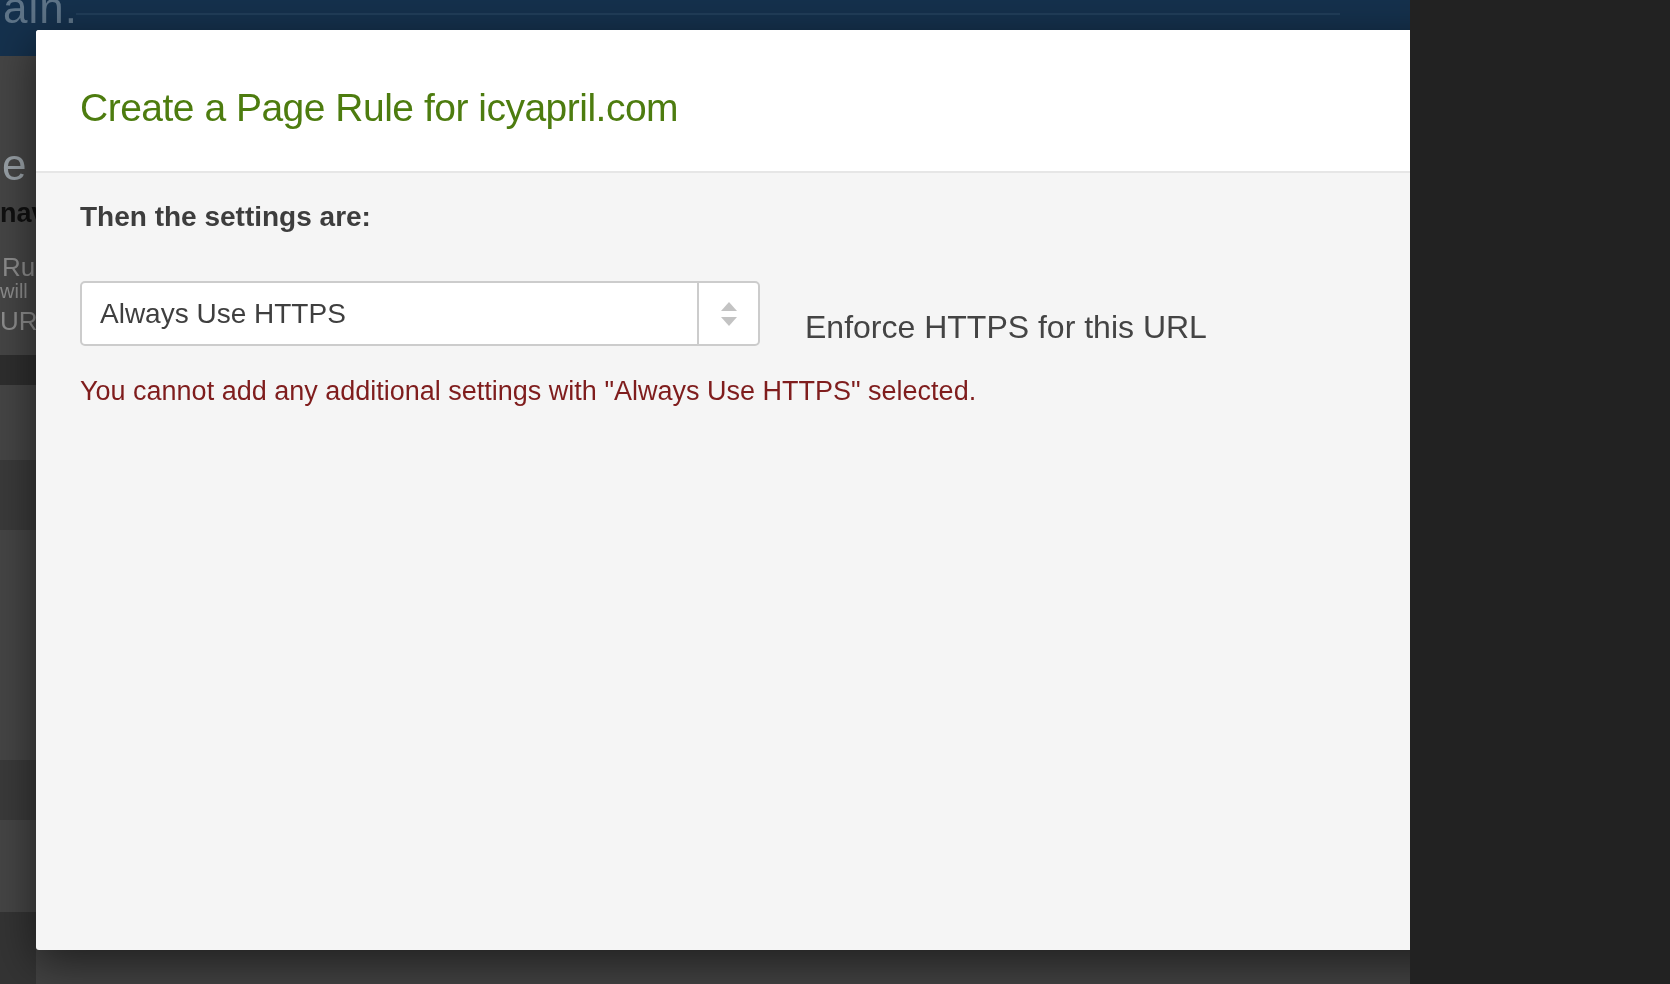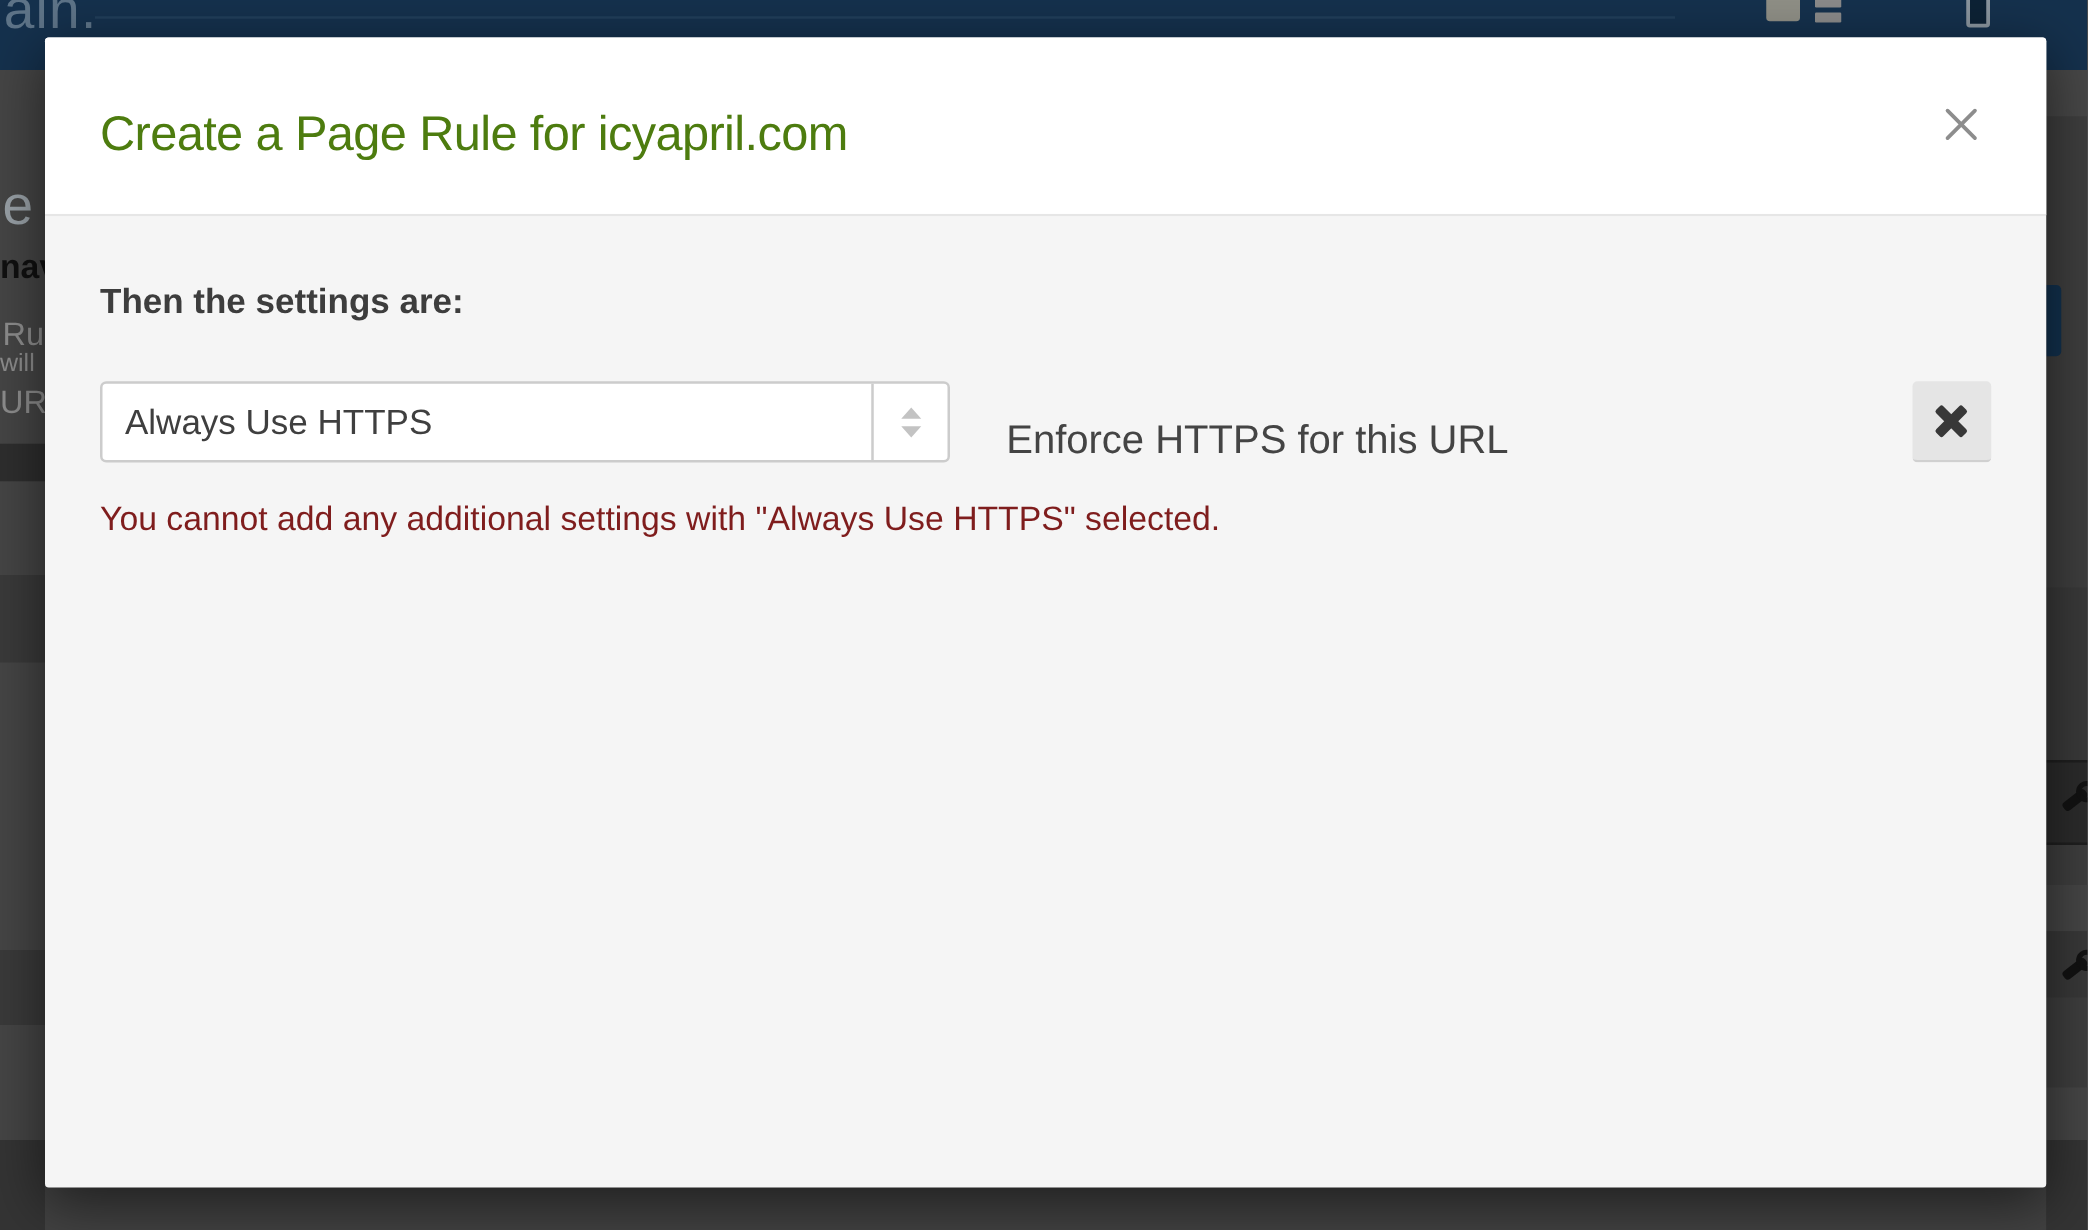"ain." .stage { width: 1670px -> 1410px }
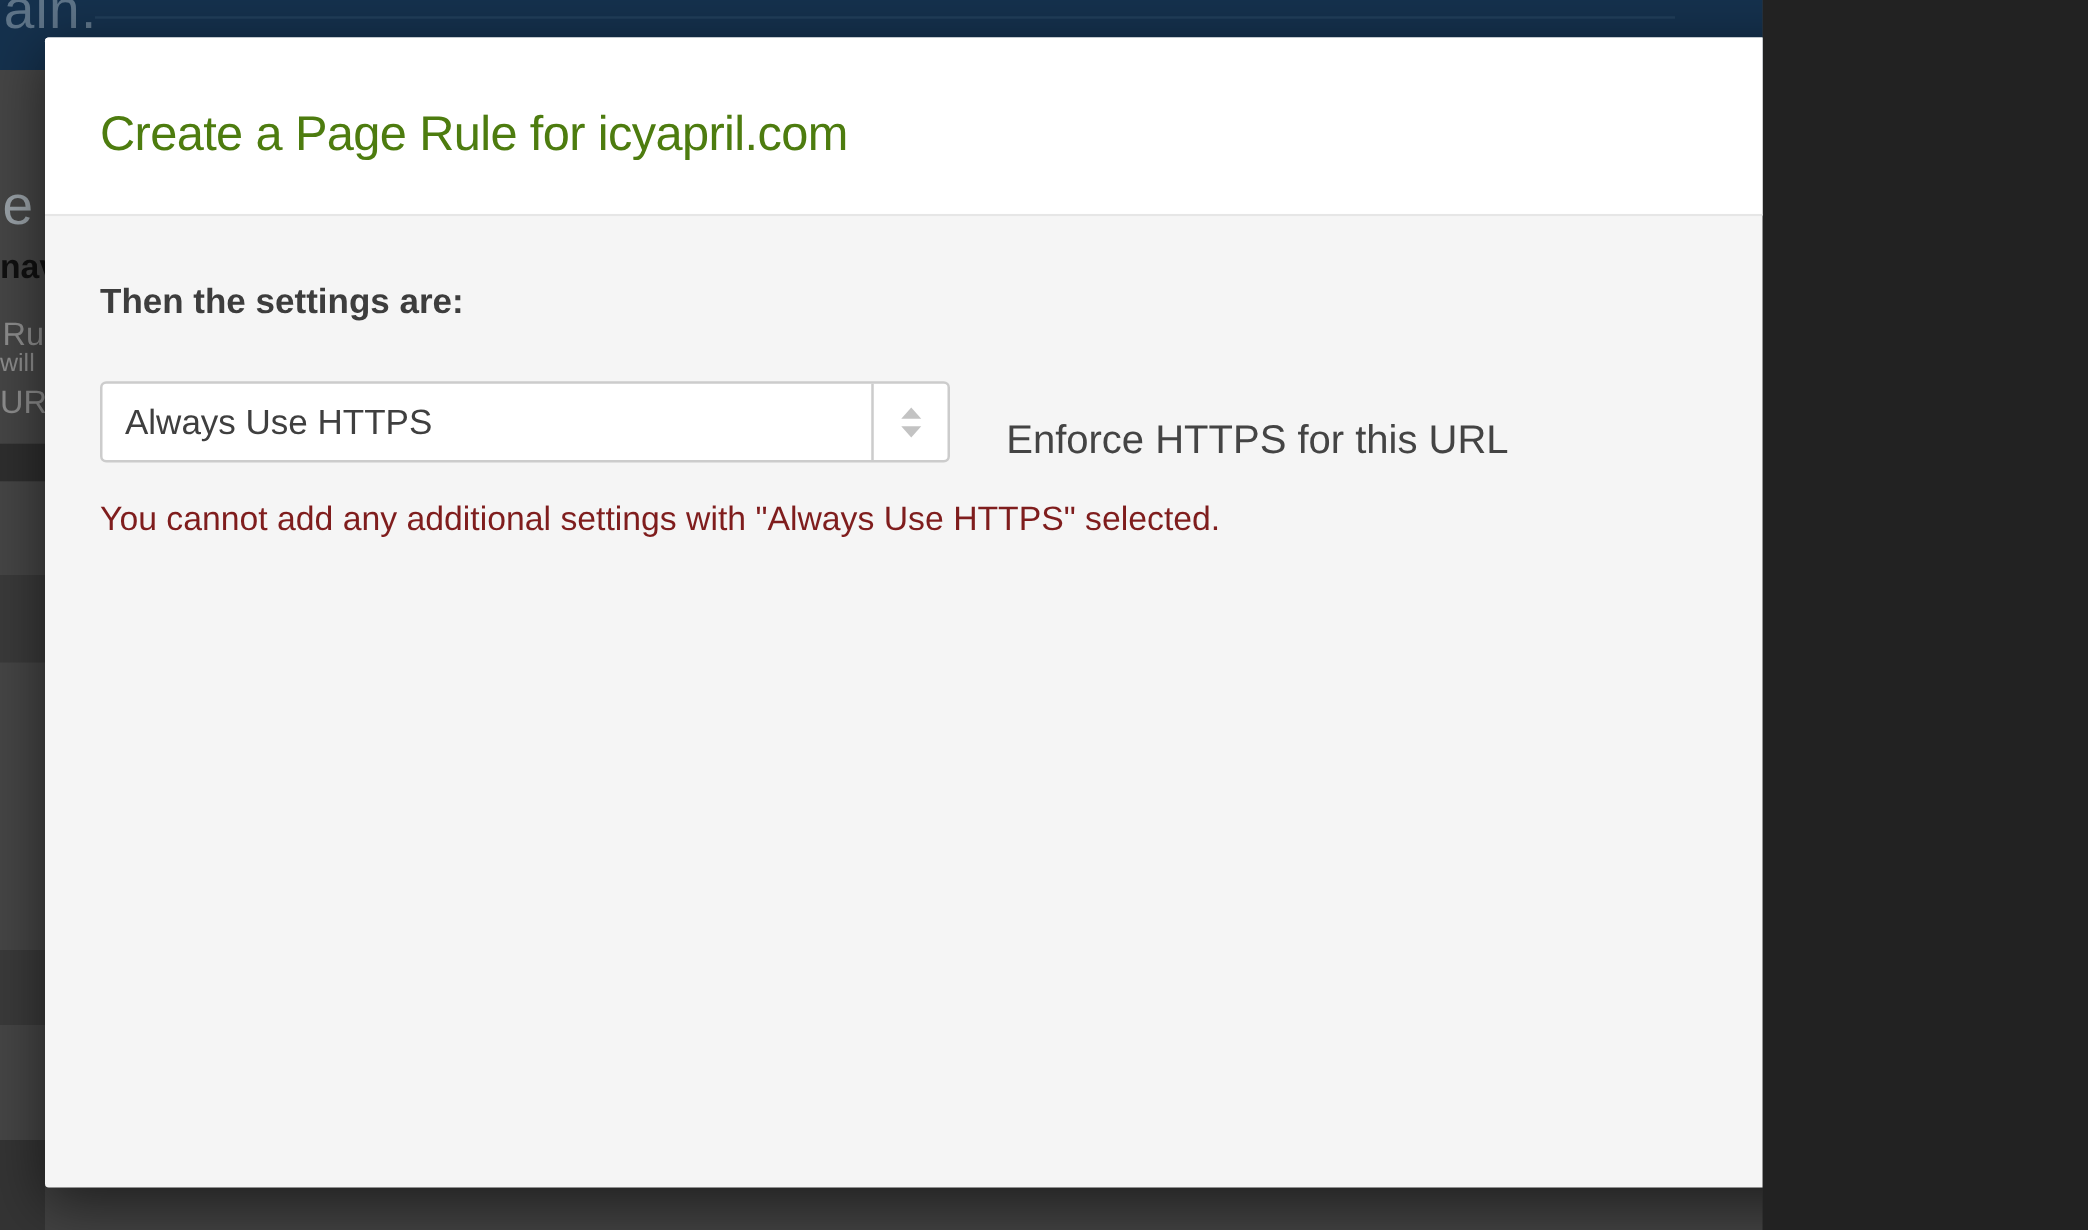"Then the settings are:" .section-settings { padding: 52px 44px 0 44px -> 28px 44px 0 44px }
